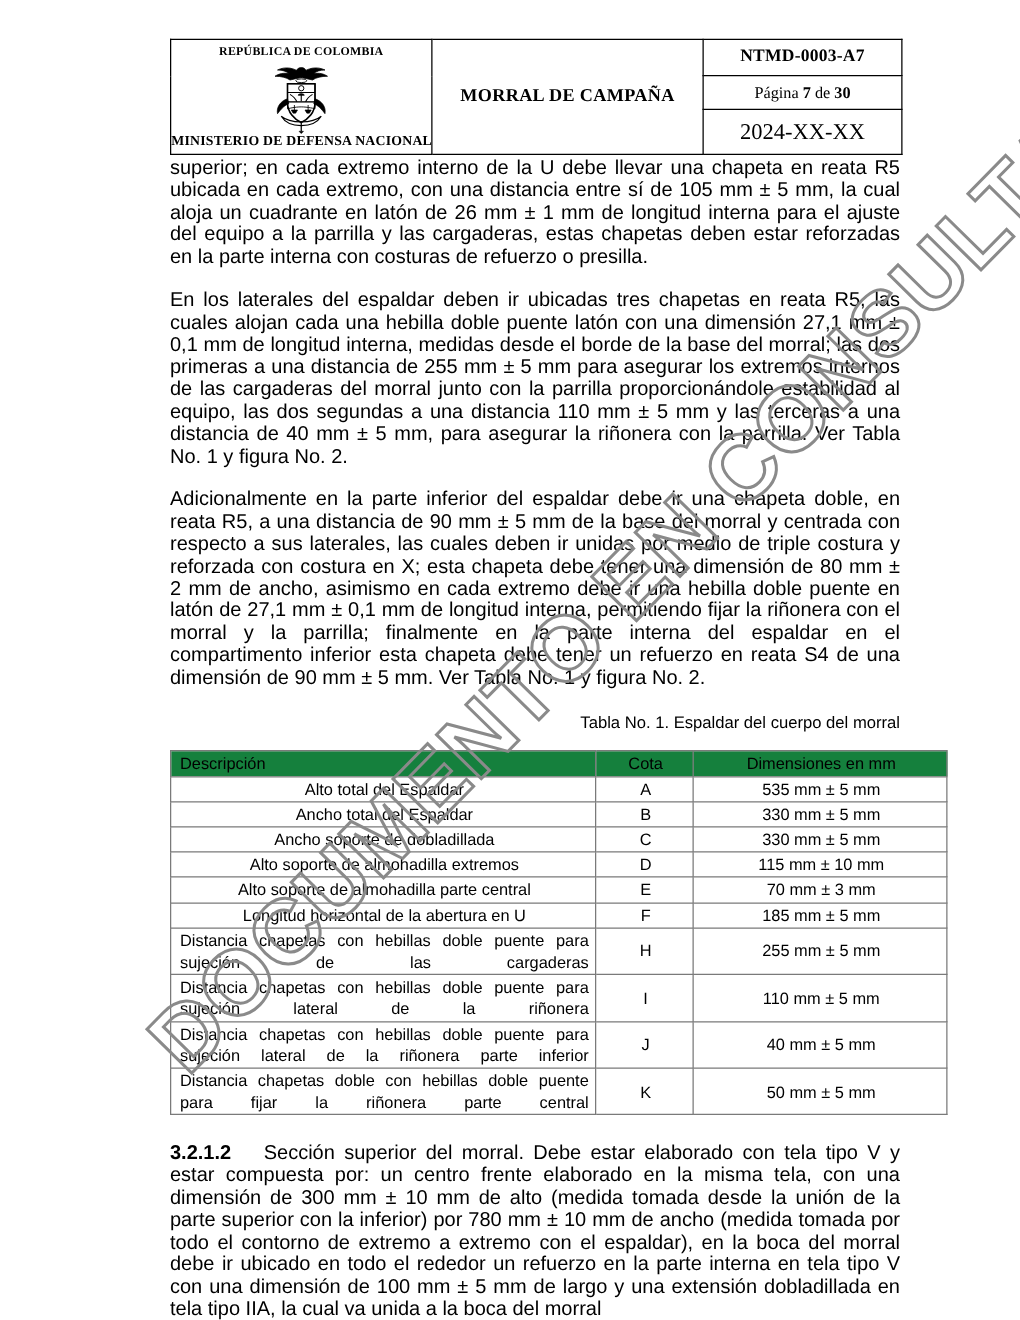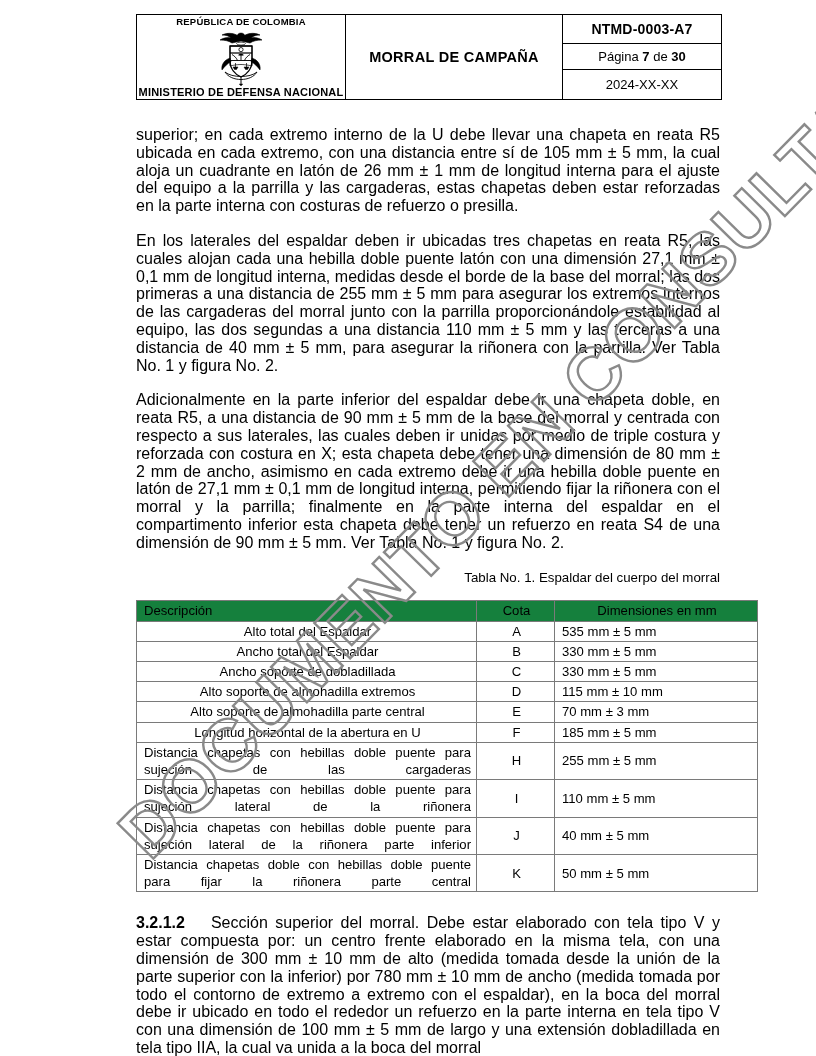"REPÚBLICA DE COLOMBIA" .doc-header { font-family: none -> Liberation Serif, serif; top: 14px -> 31px }
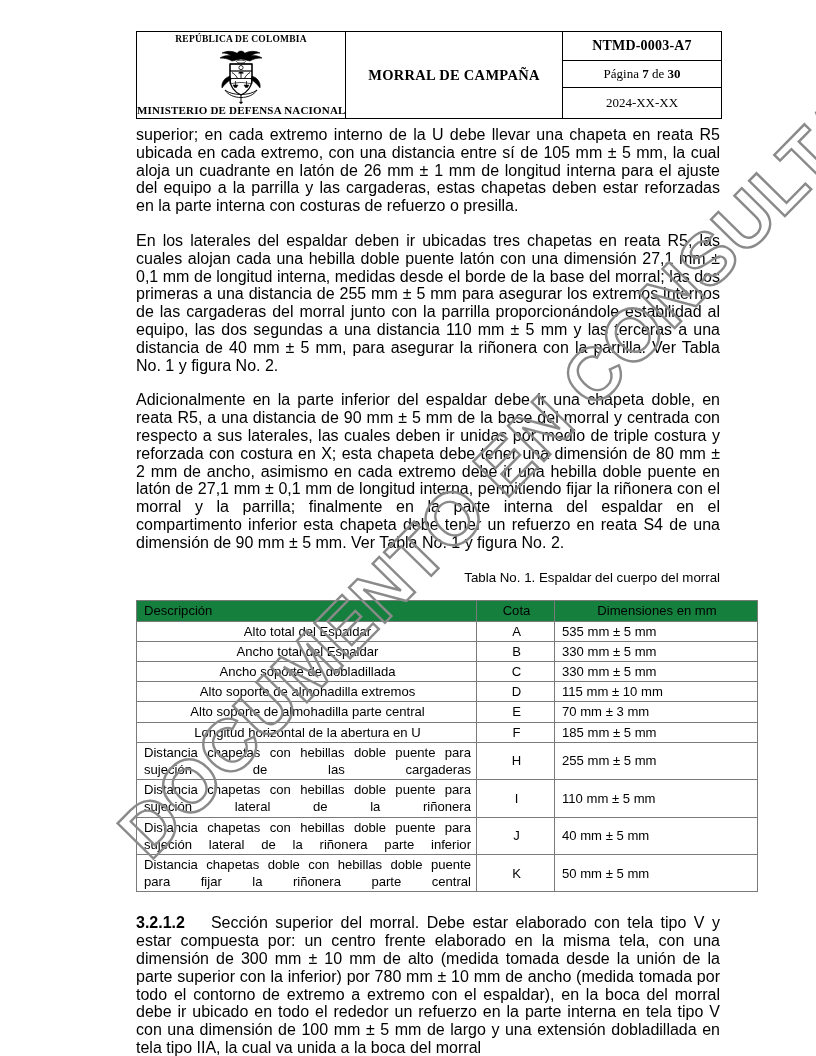"2024-XX-XX" .hdr-date { font-size: 13px -> 18px }
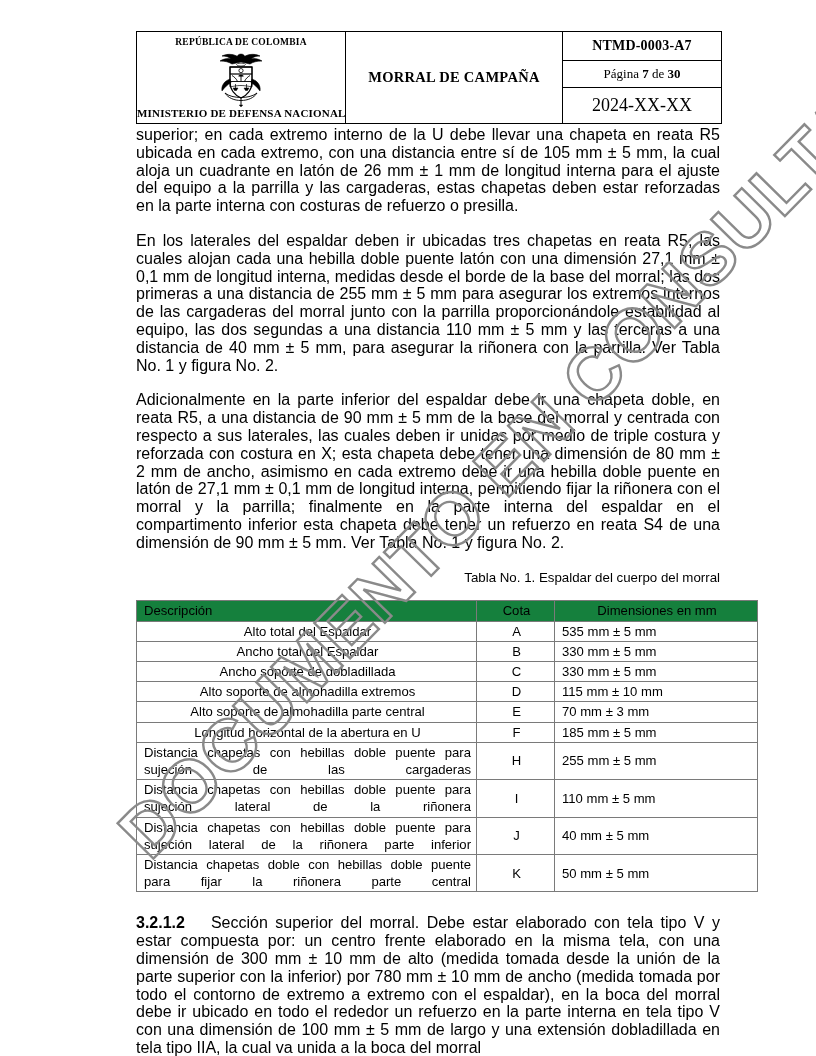"535 mm ± 5 mm" .c-dim { text-align: left -> center }
